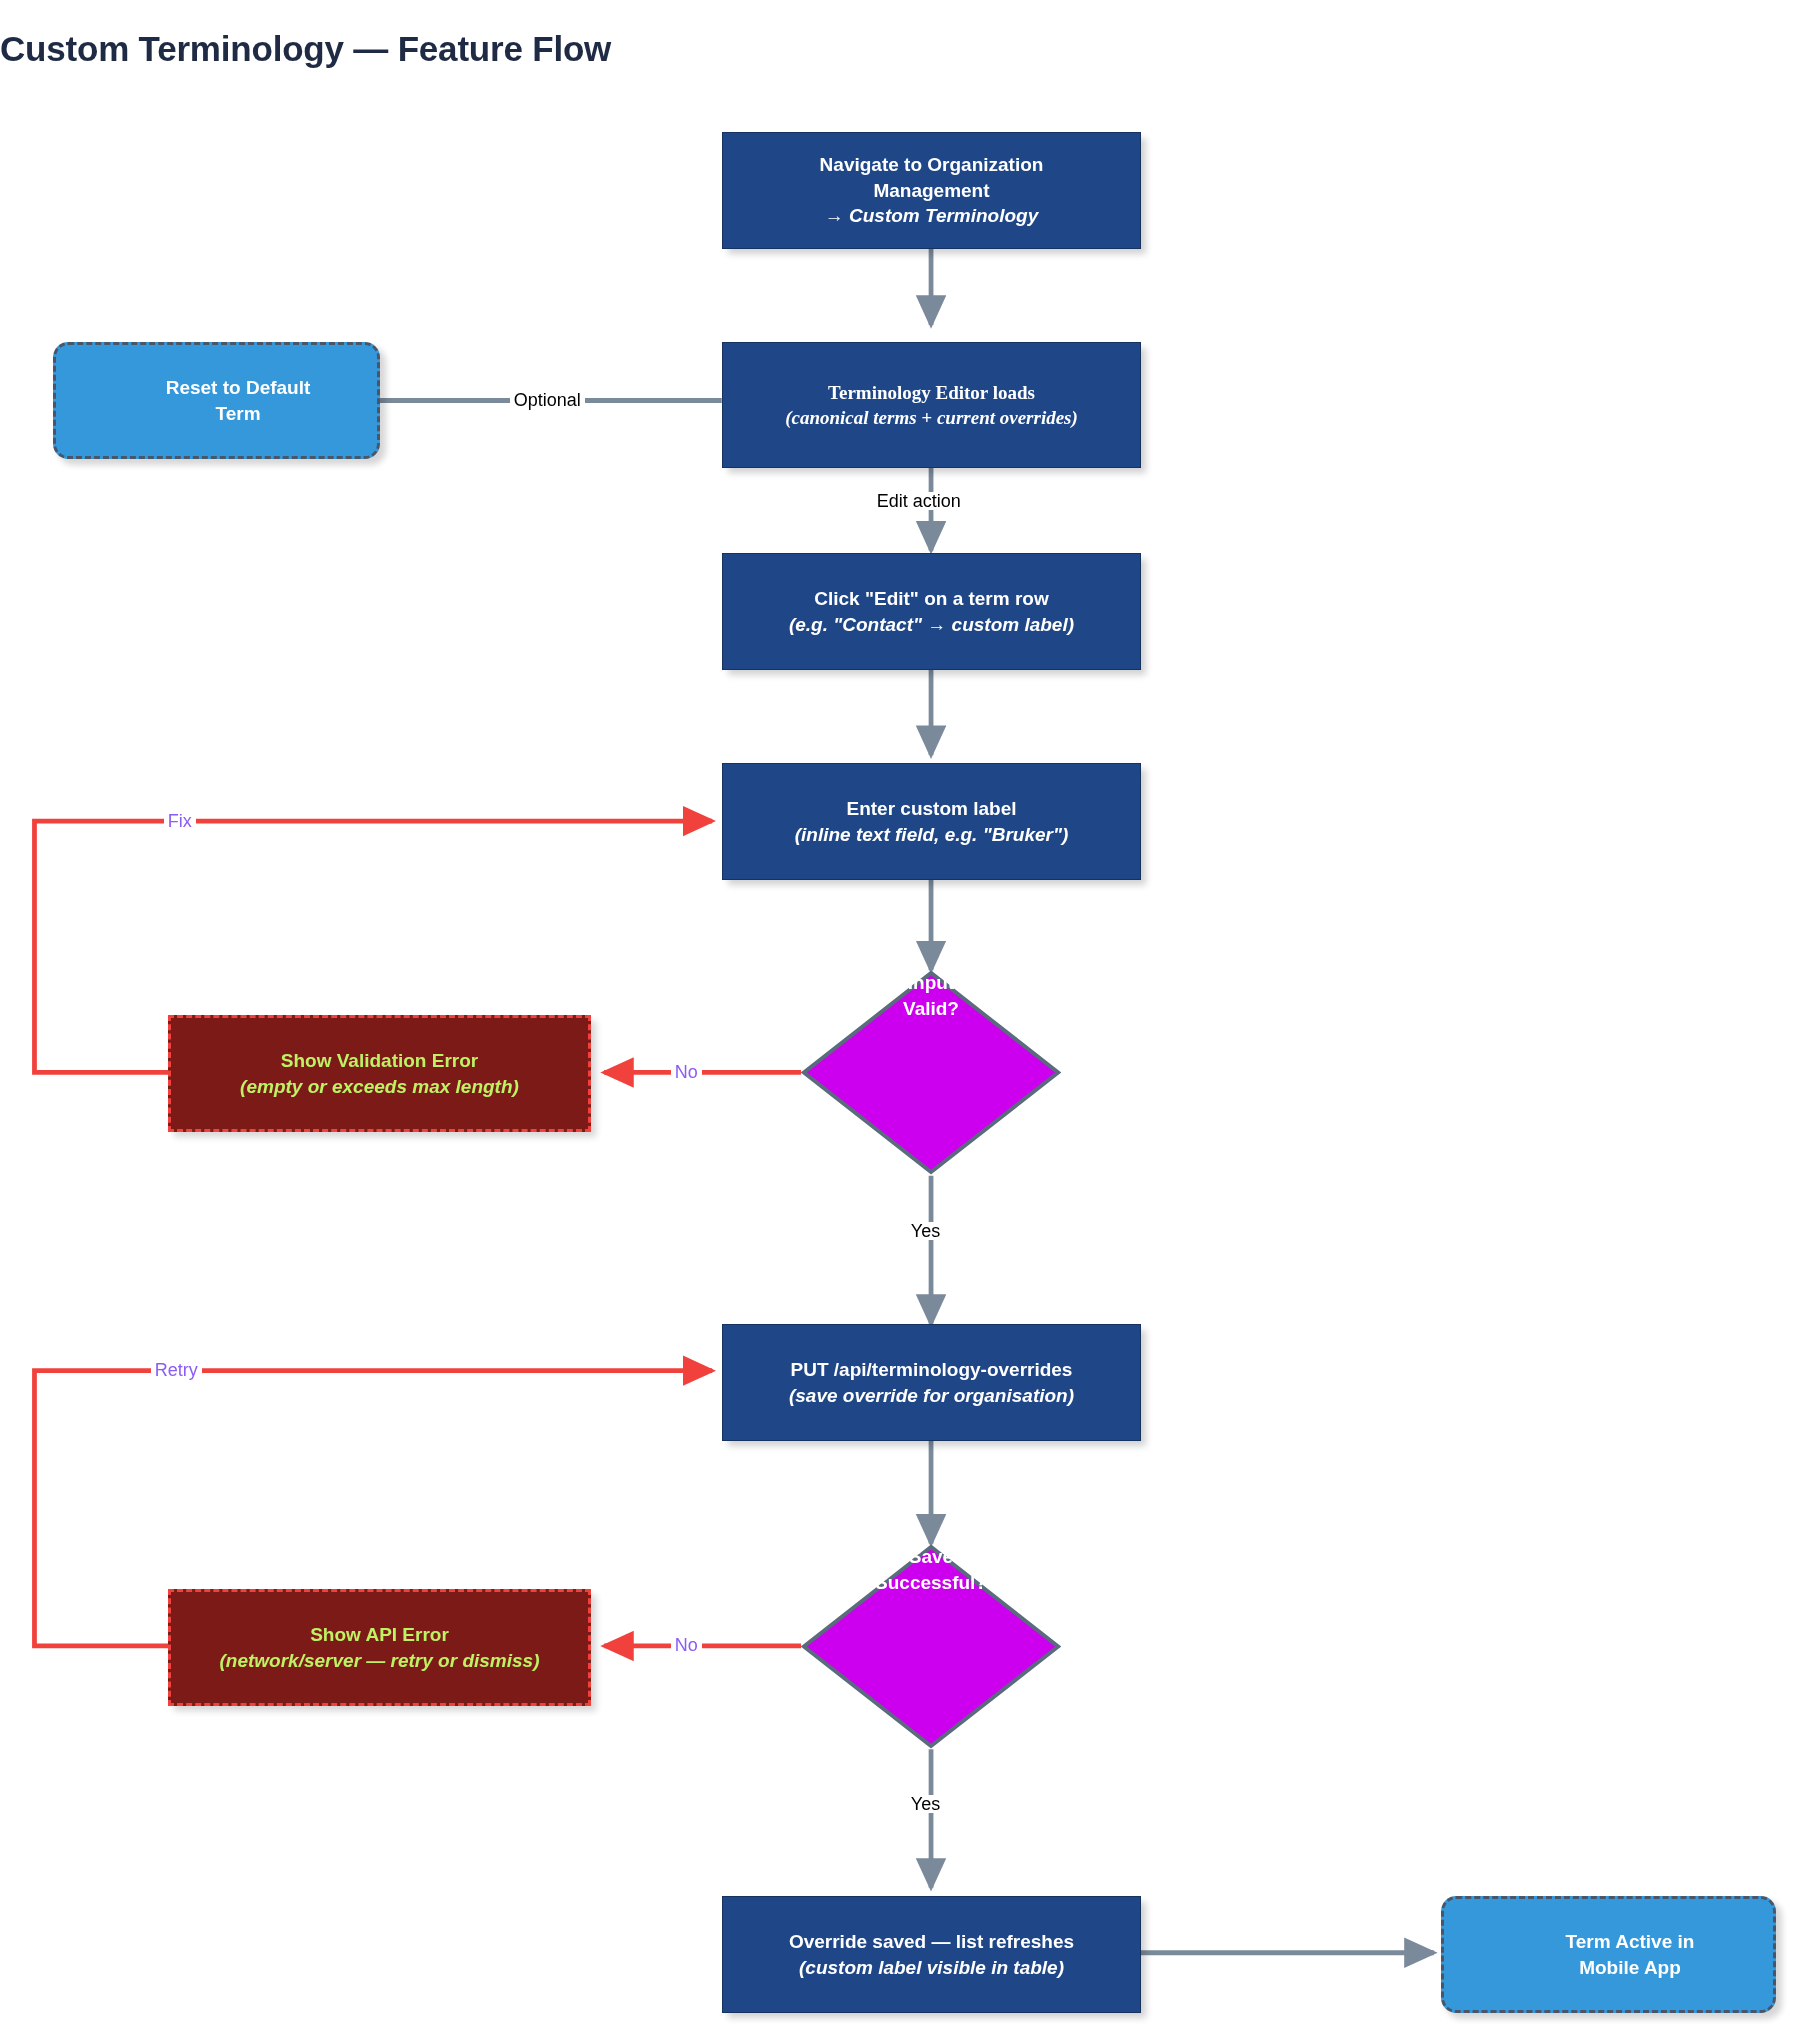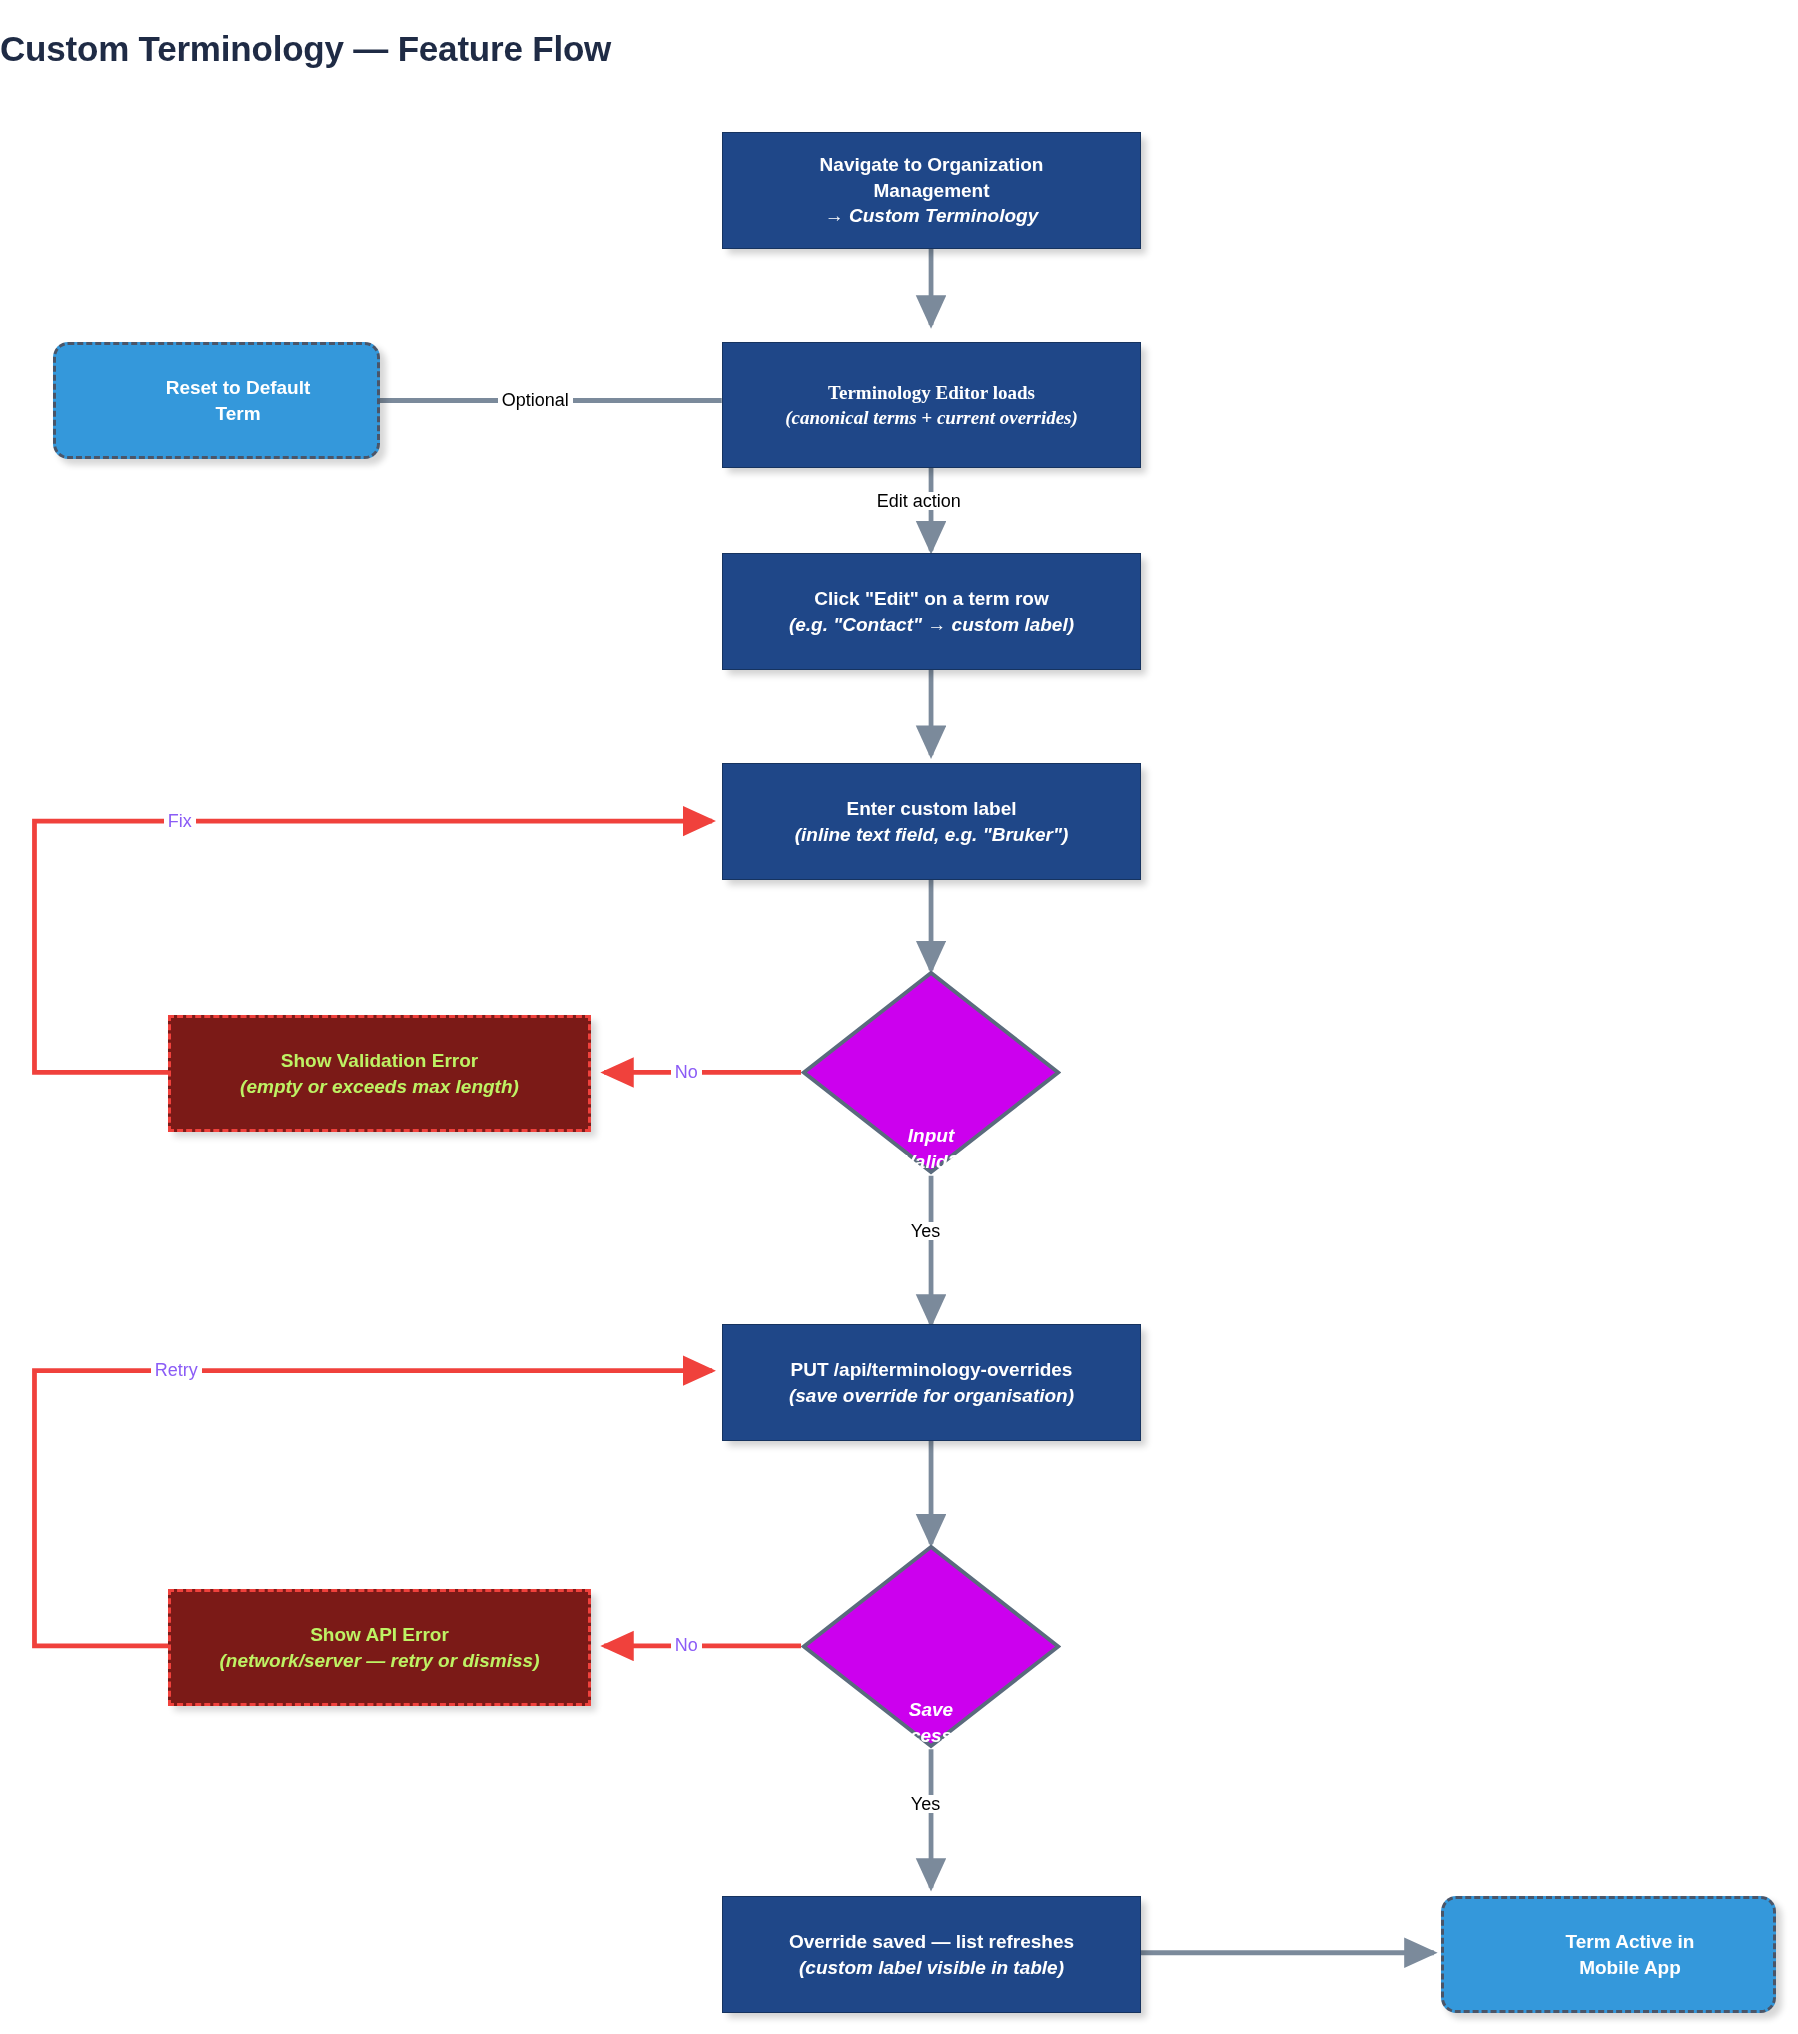"Optional" div.edge-label { left: 498px -> 510px }
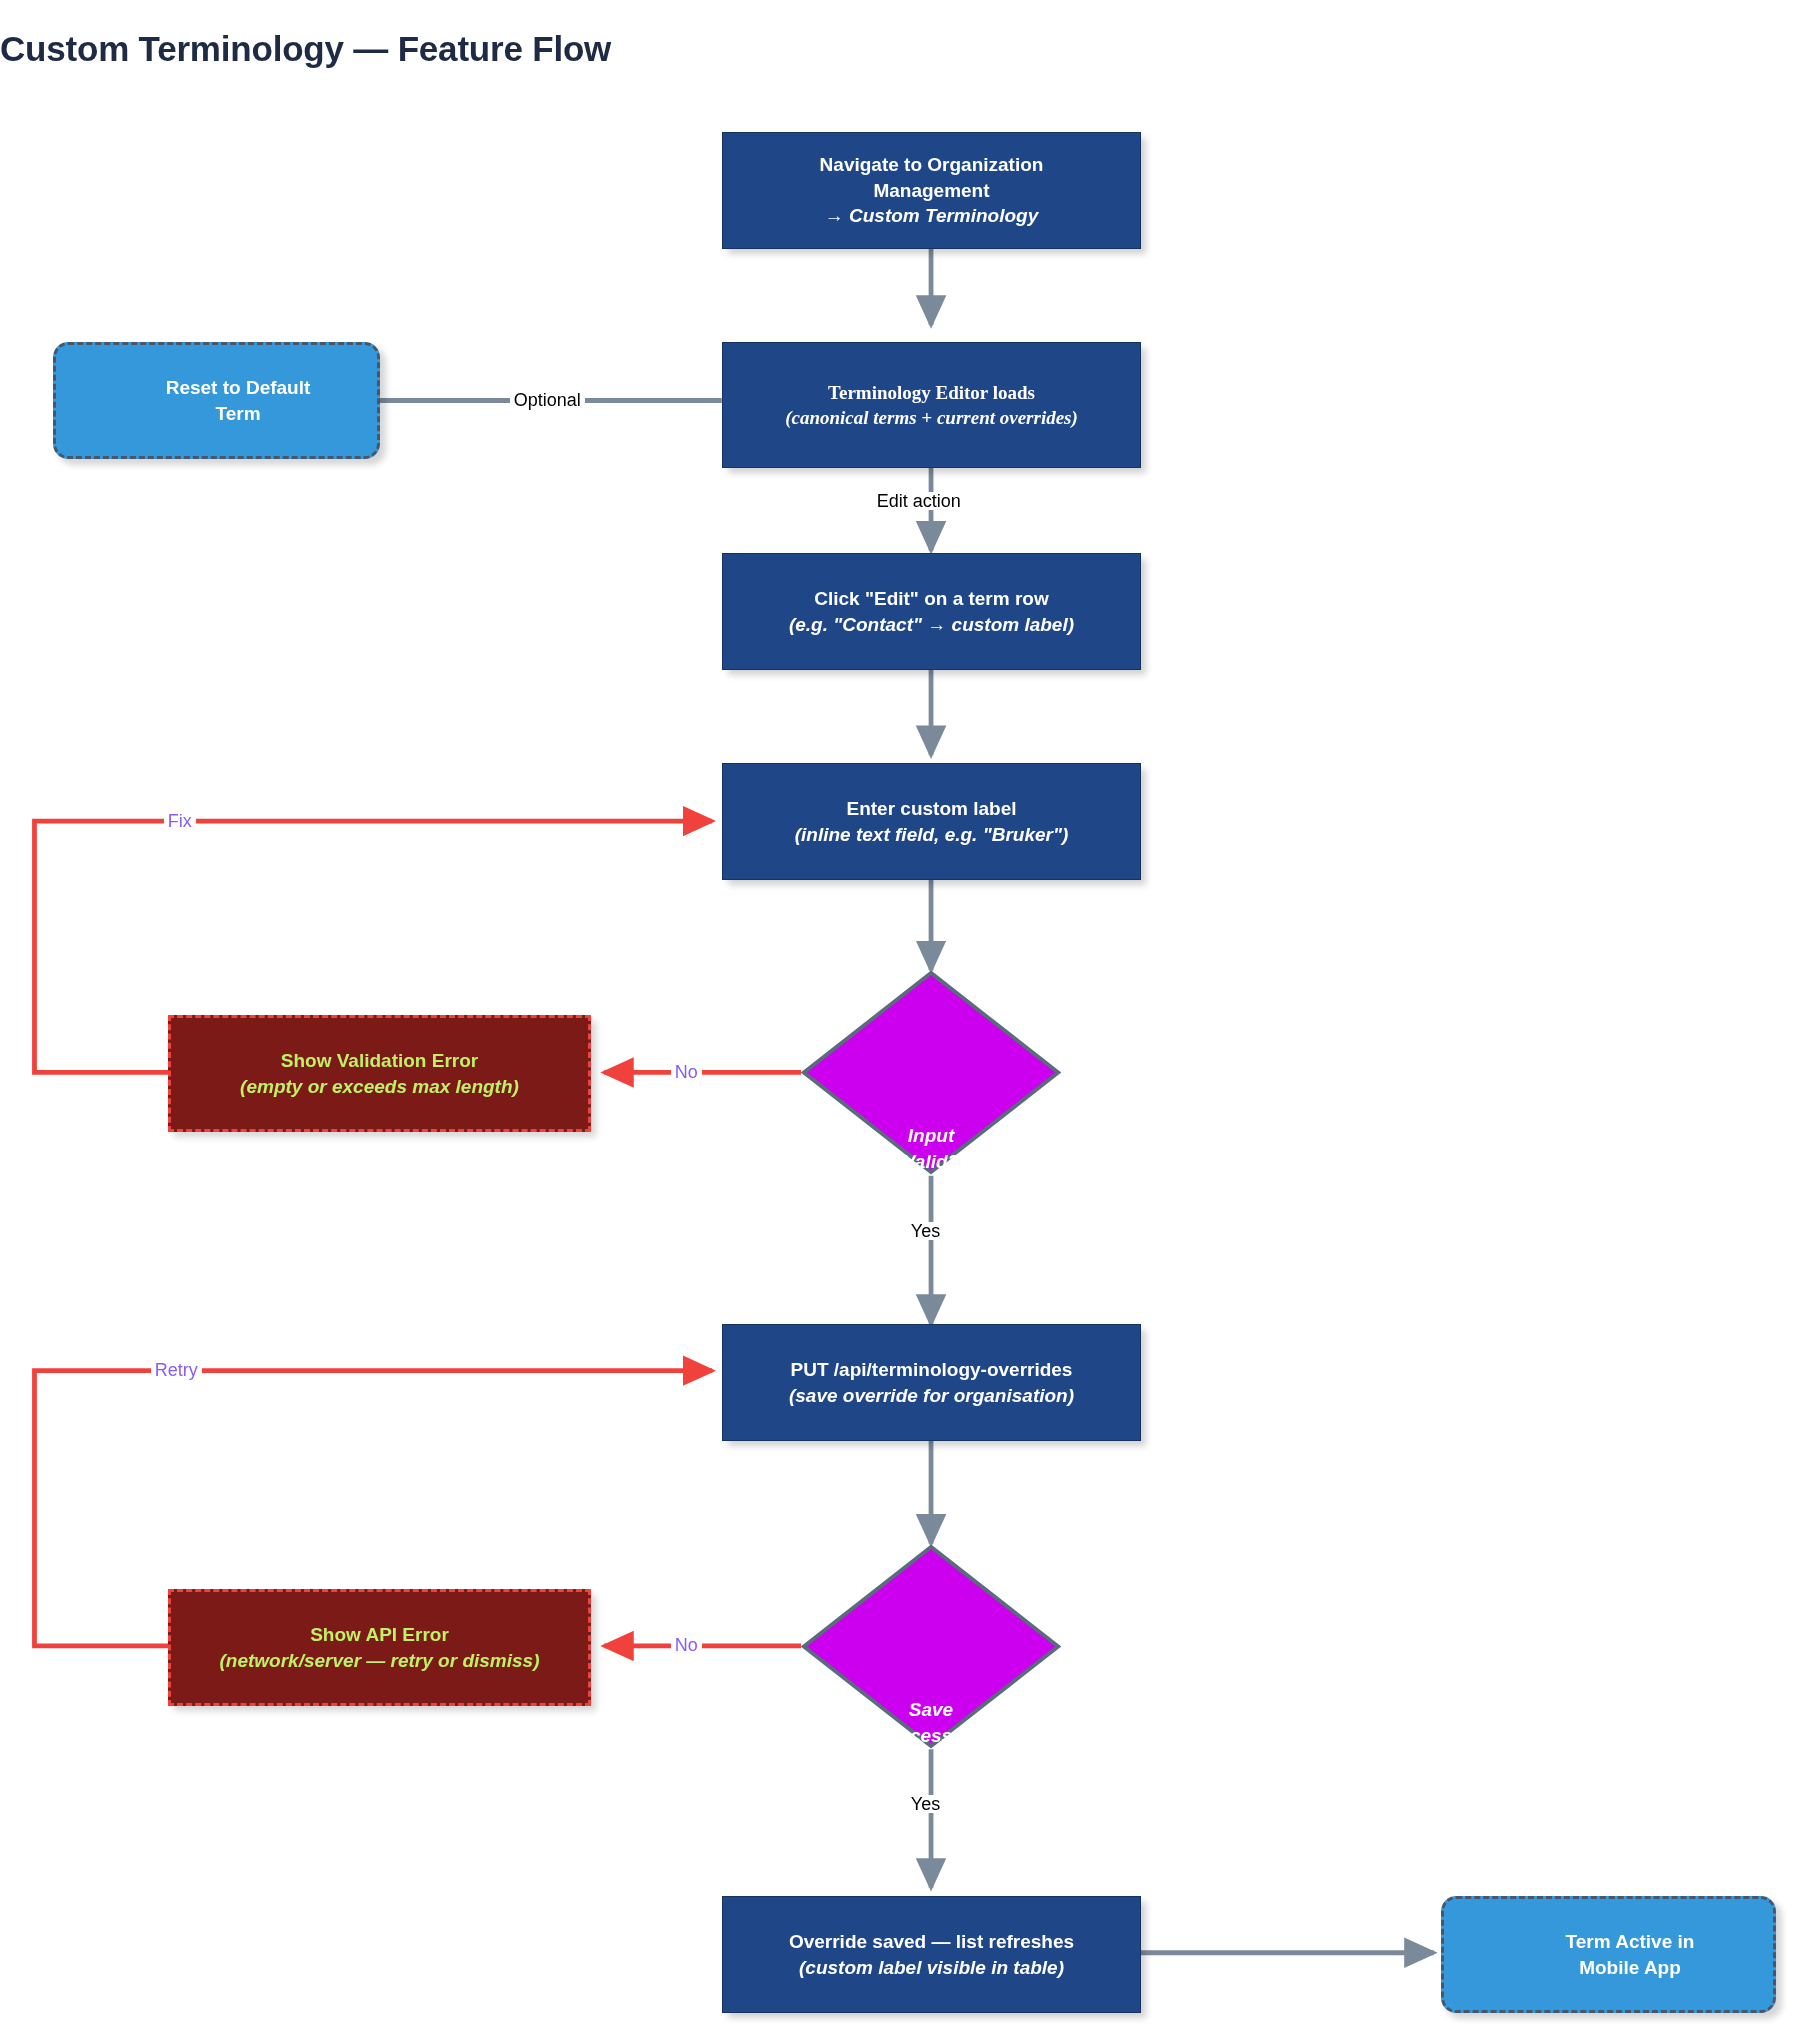"Input" .decision { align-items: flex-end -> flex-start; font-style: italic -> none }
